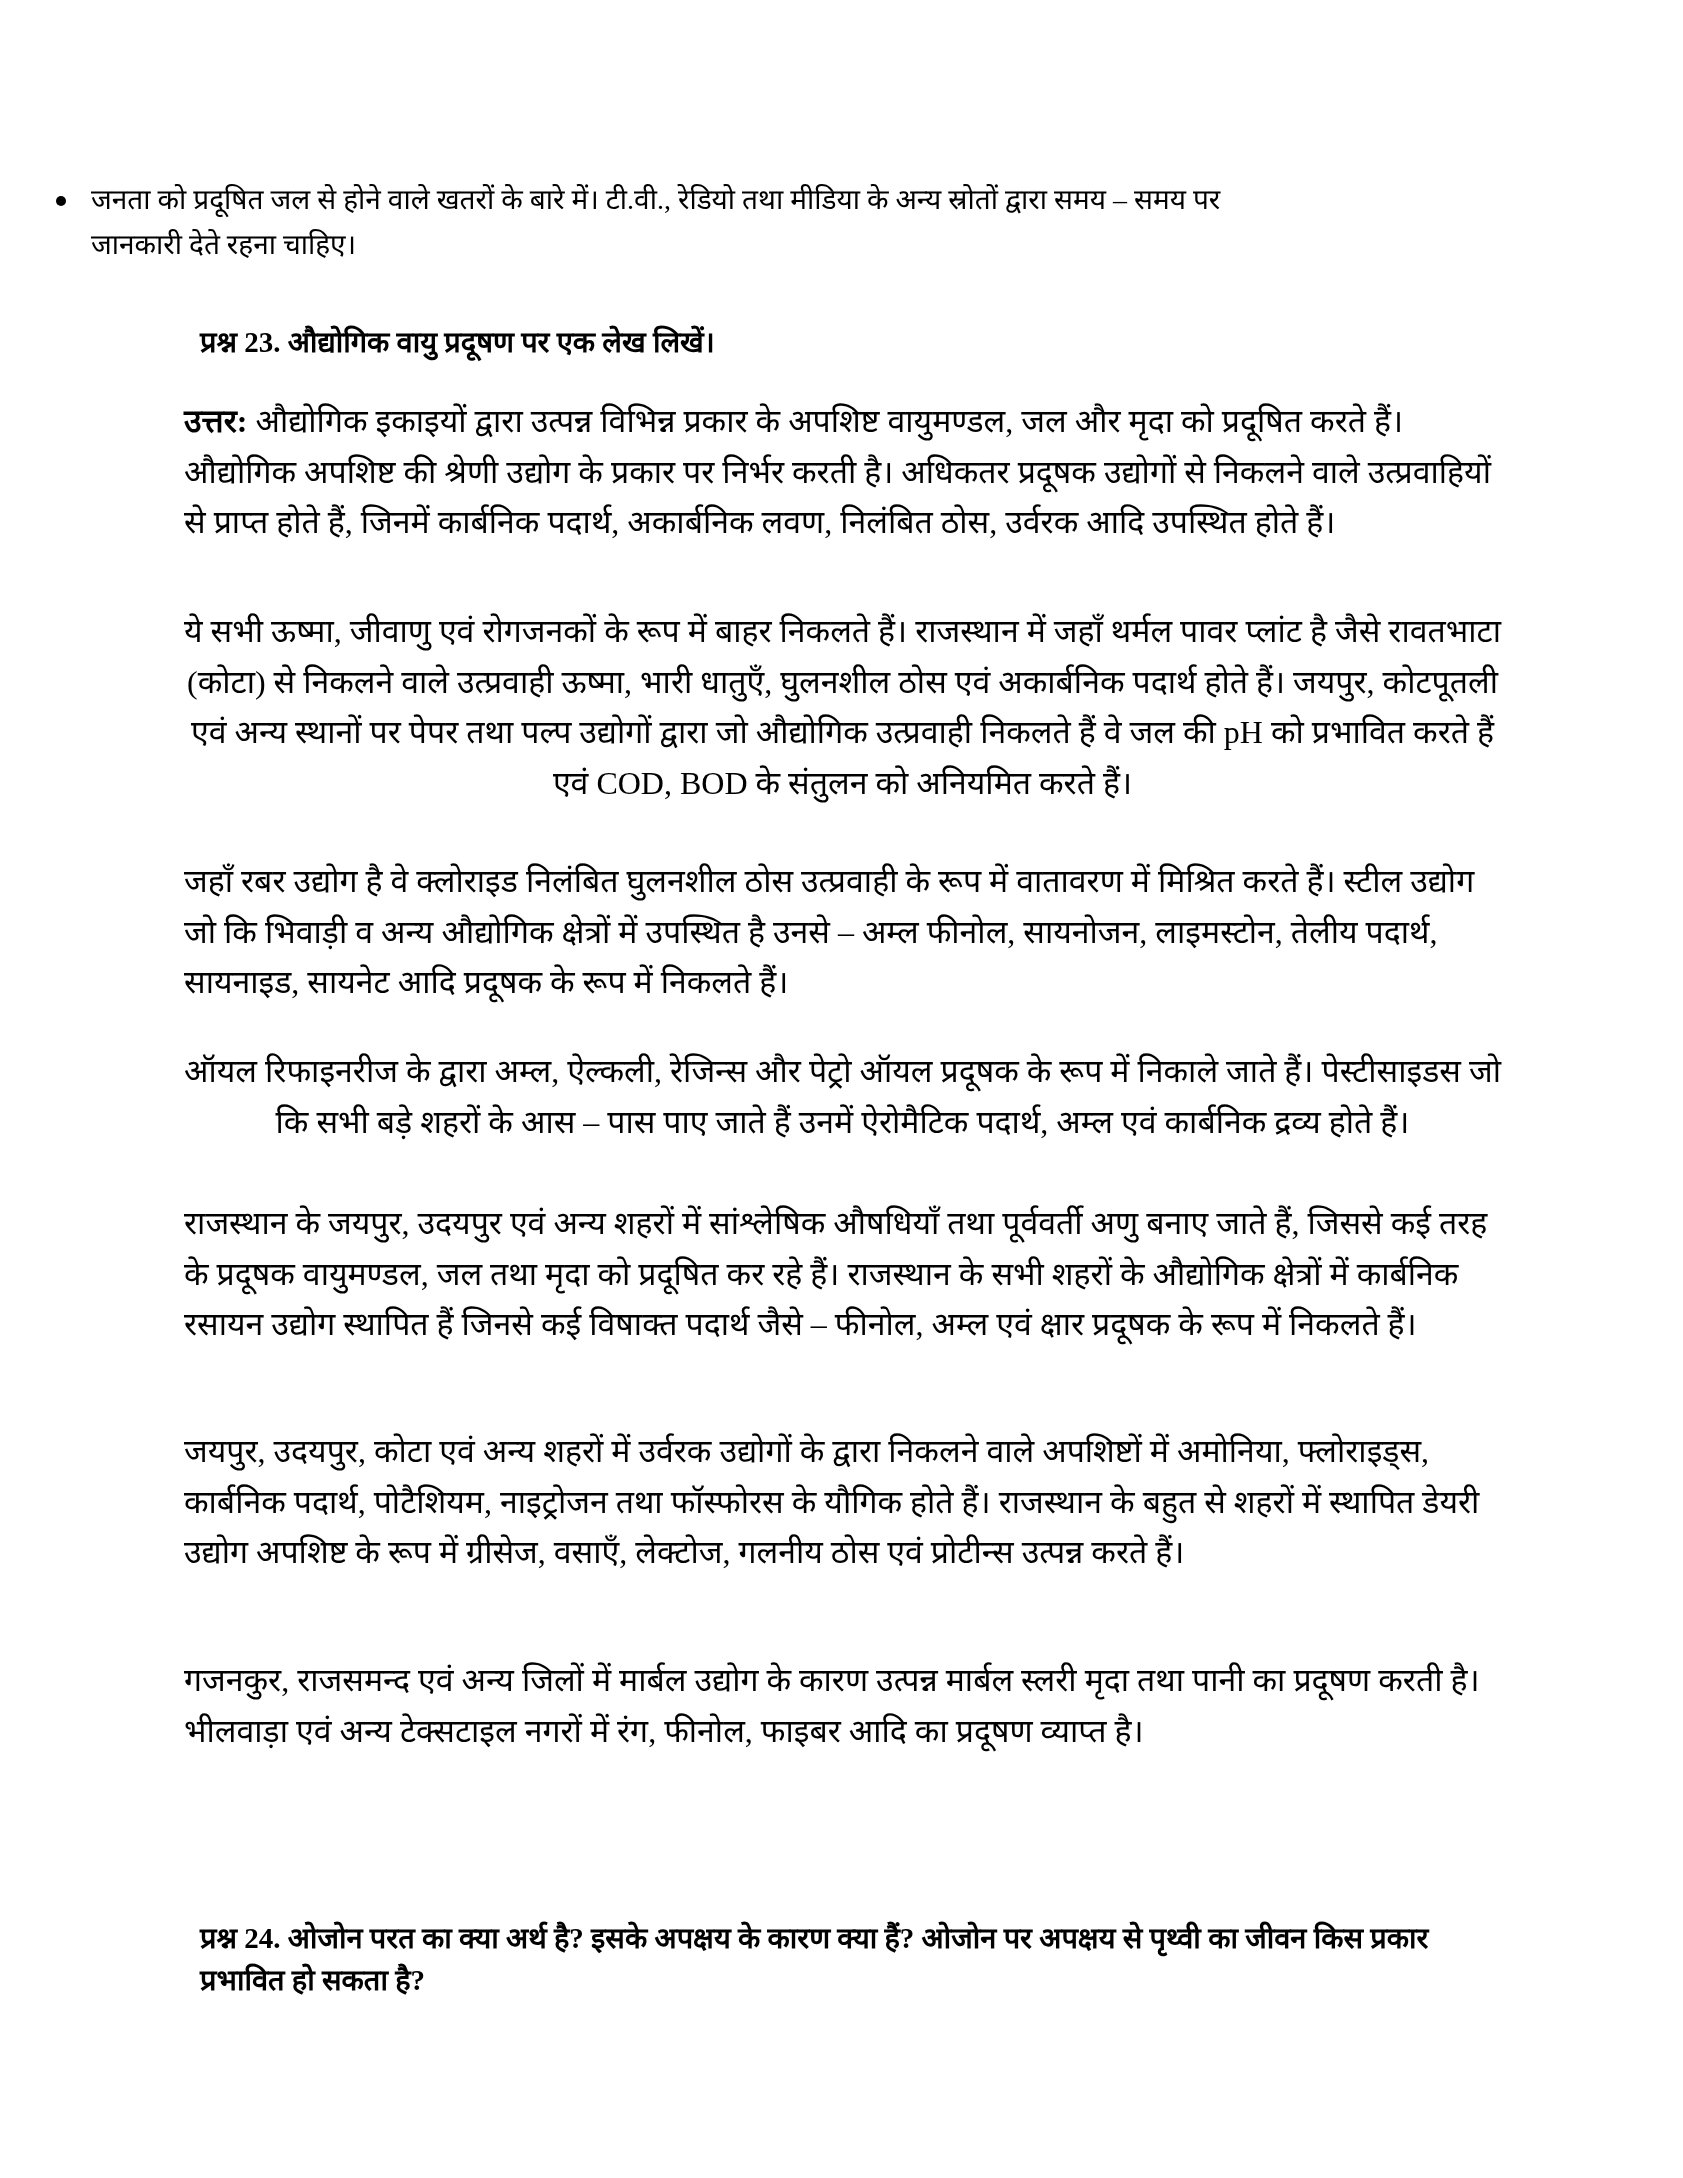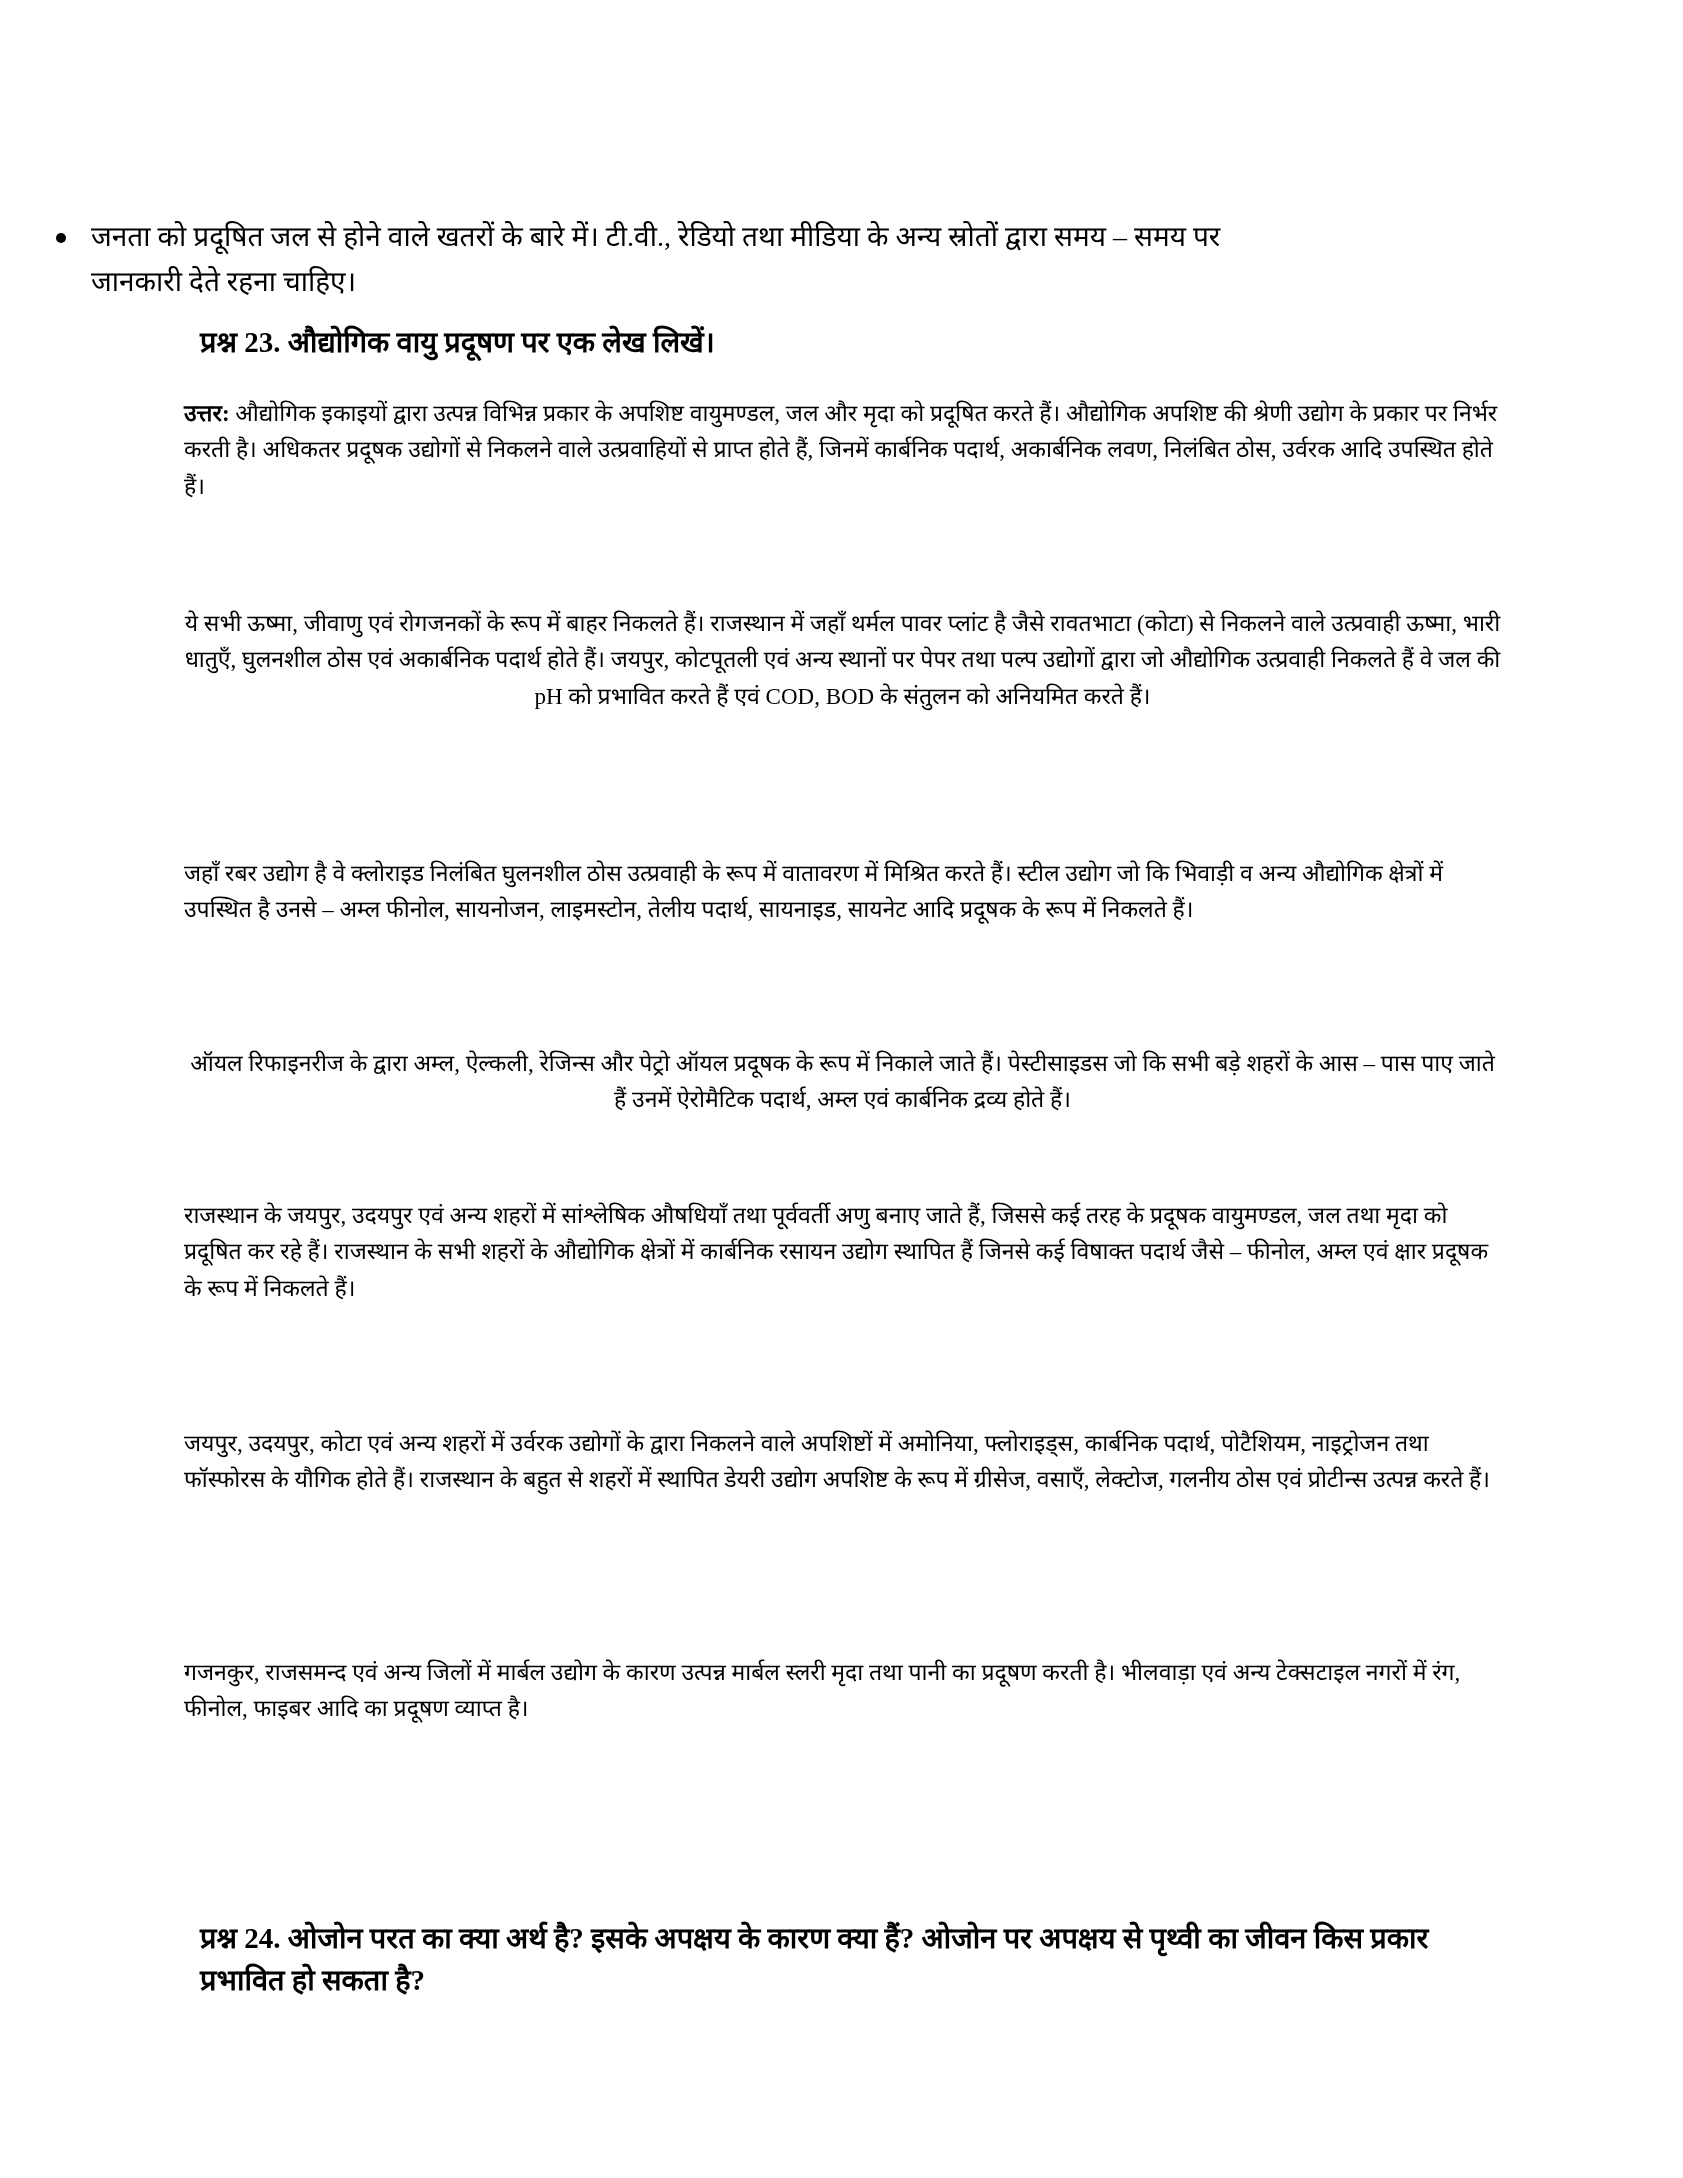"जनता को प्रदूषित जल से" .bullet-item { margin-top: 37px -> none }
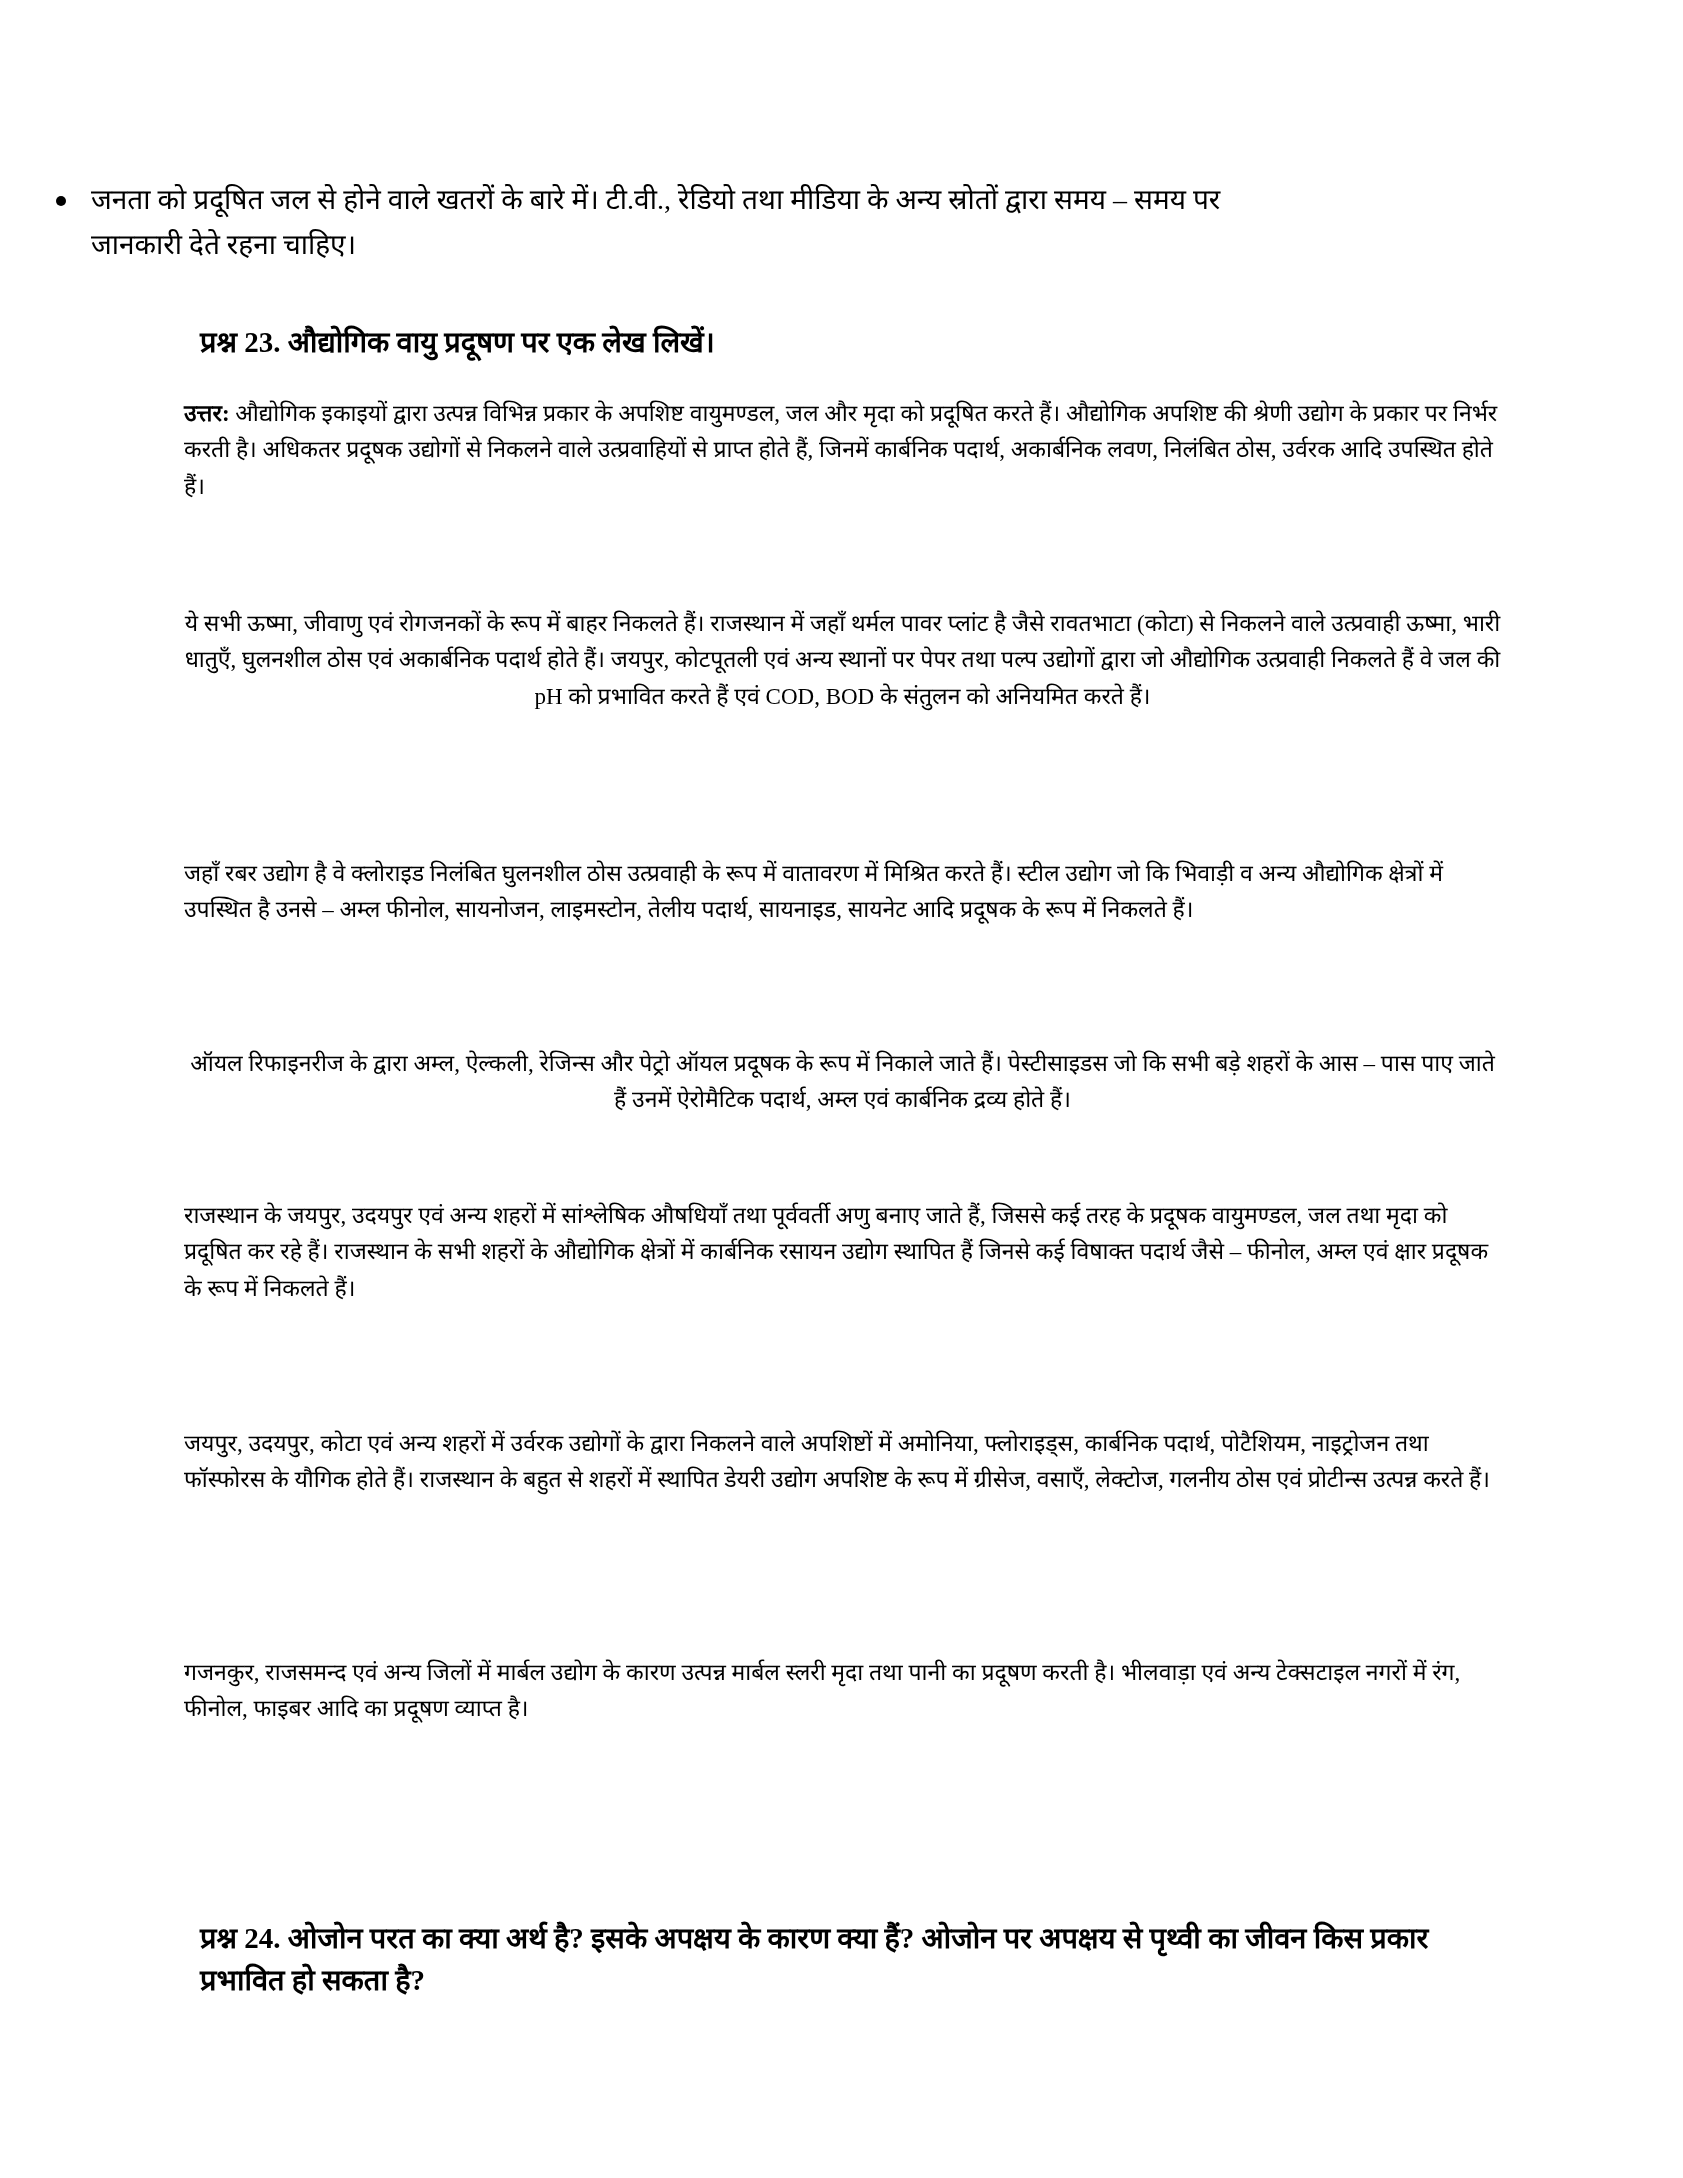"उत्तर: औद्योगिक इकाइयों द्वारा उत्पन्न" .para { font-size: 23px -> 32px }
